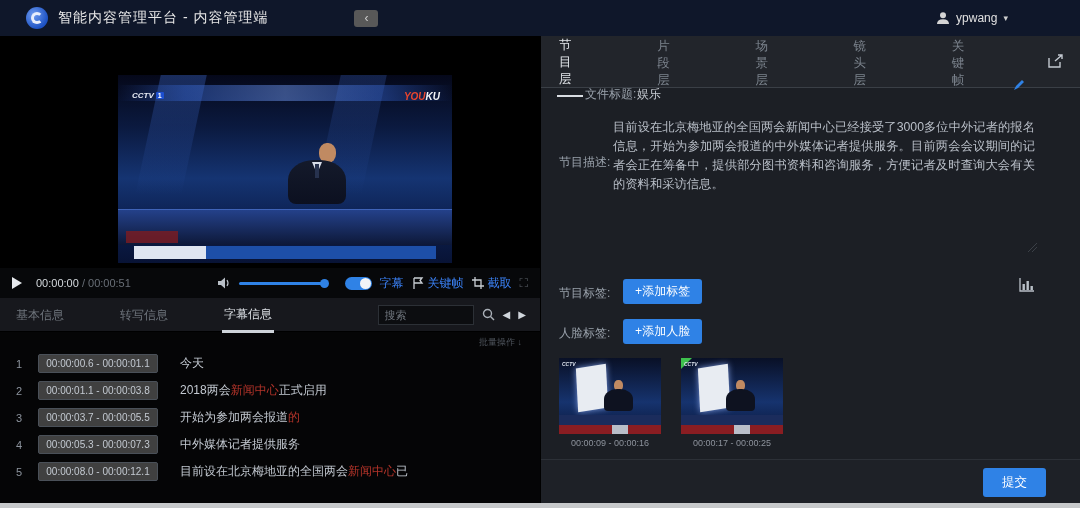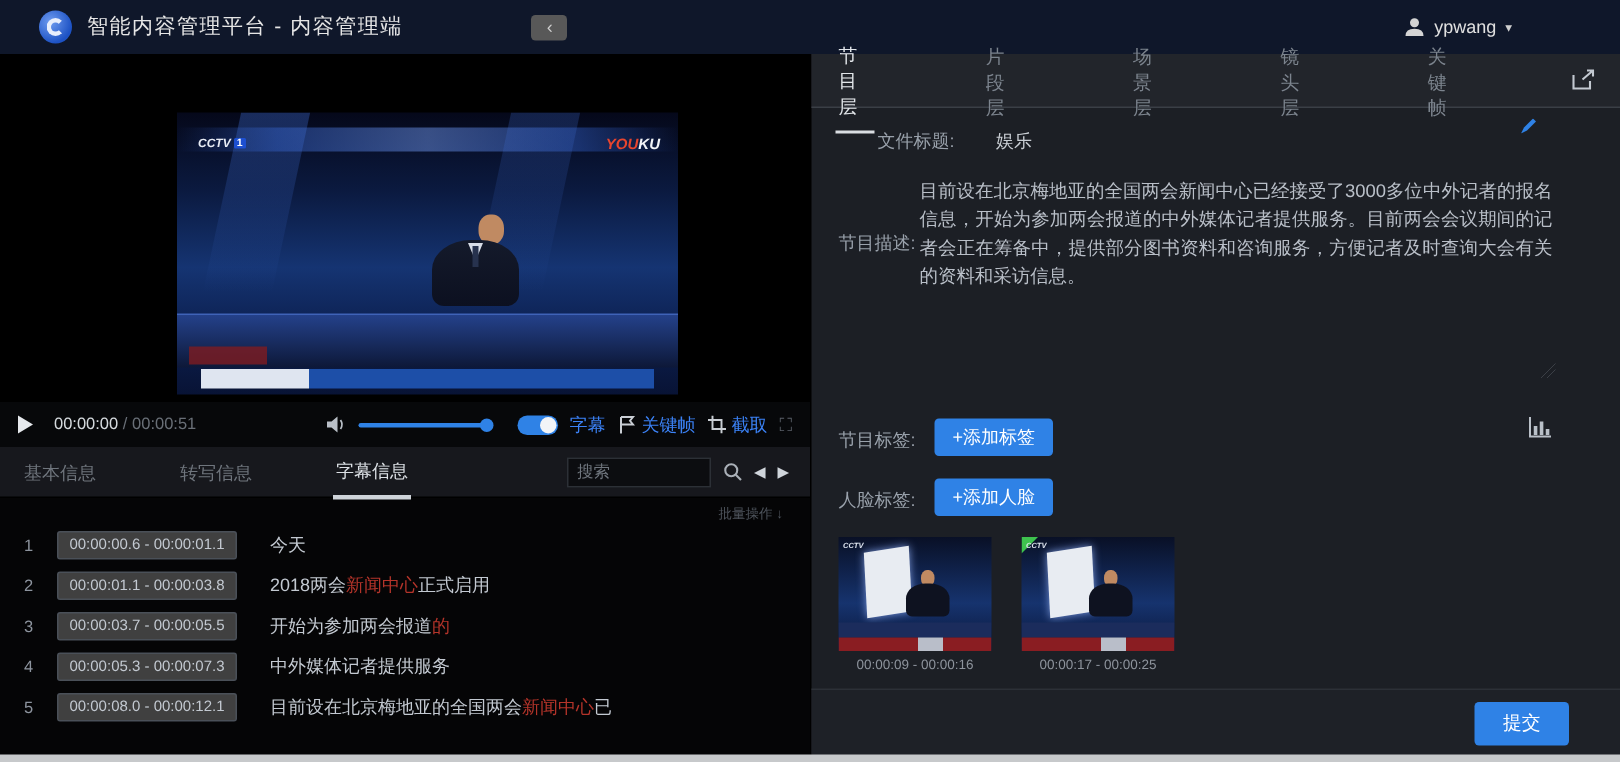"节目层" .rtabs { height: 36px -> 52px }
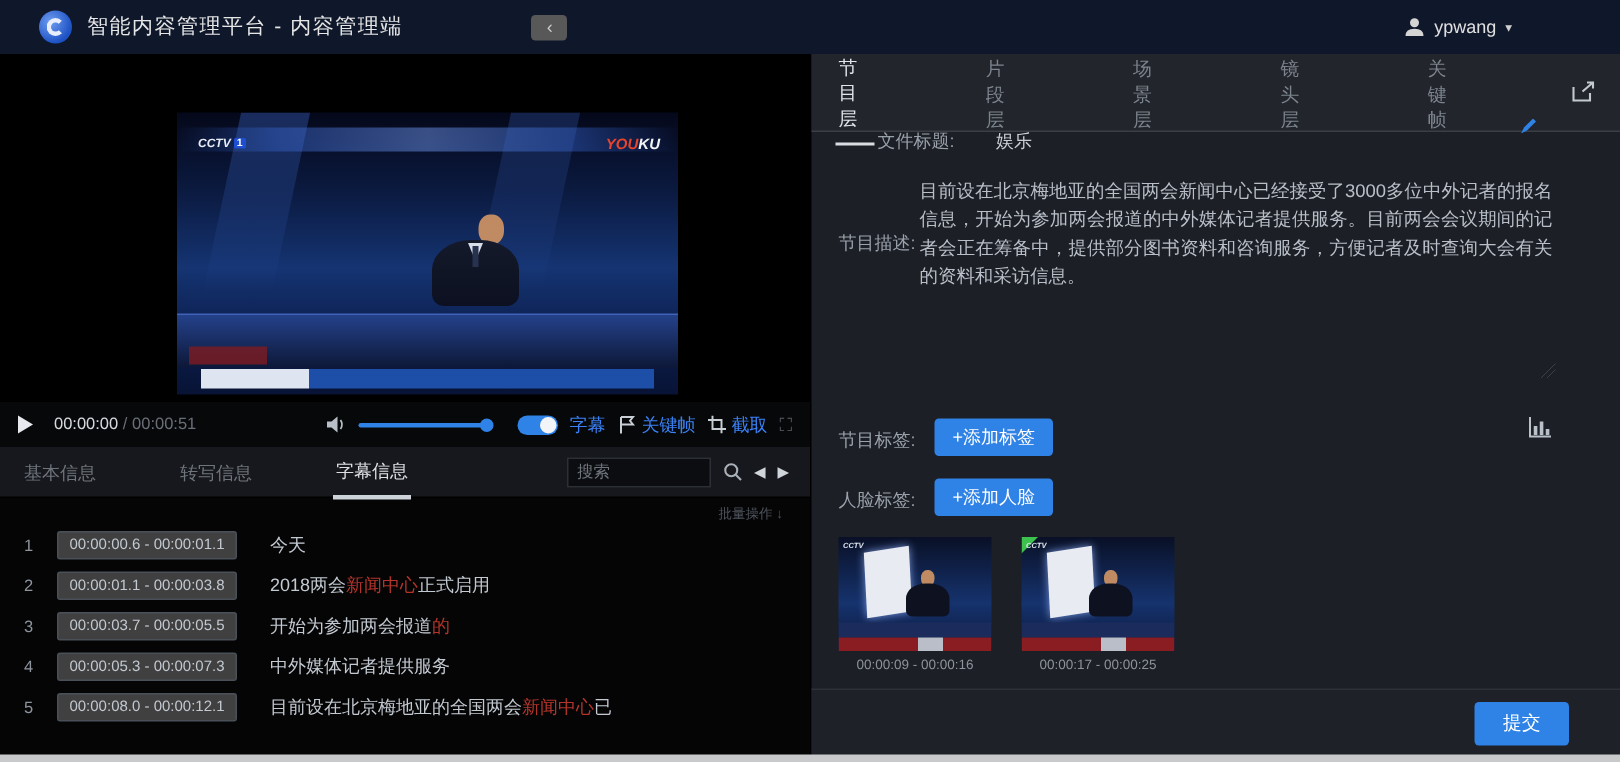"娱乐" div.fvalue { margin-left: 27px -> none }
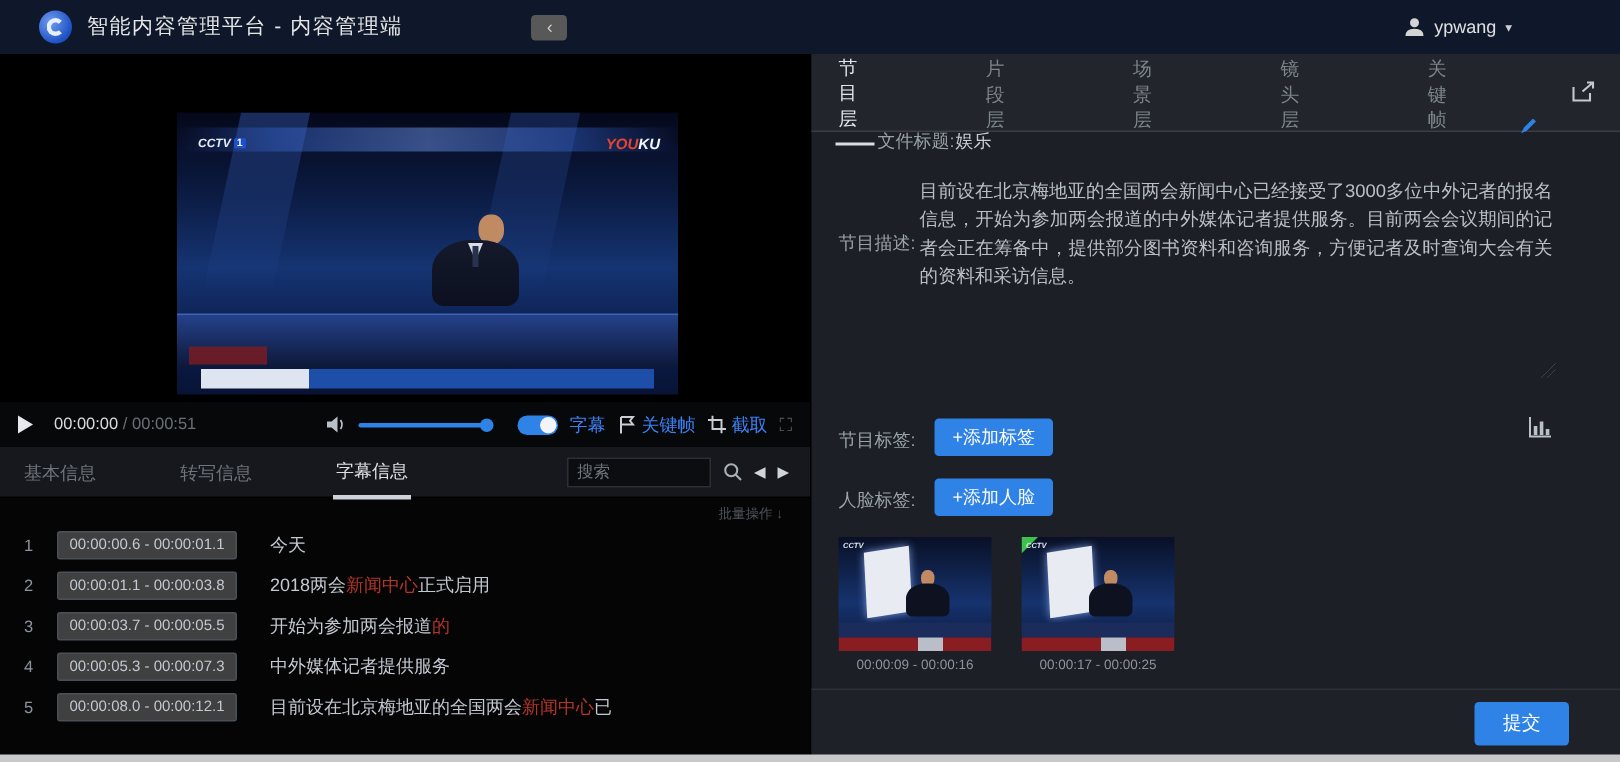"+添加标签" .tag-btn { font-family: Liberation Sans, sans-serif -> Liberation Mono, monospace }
